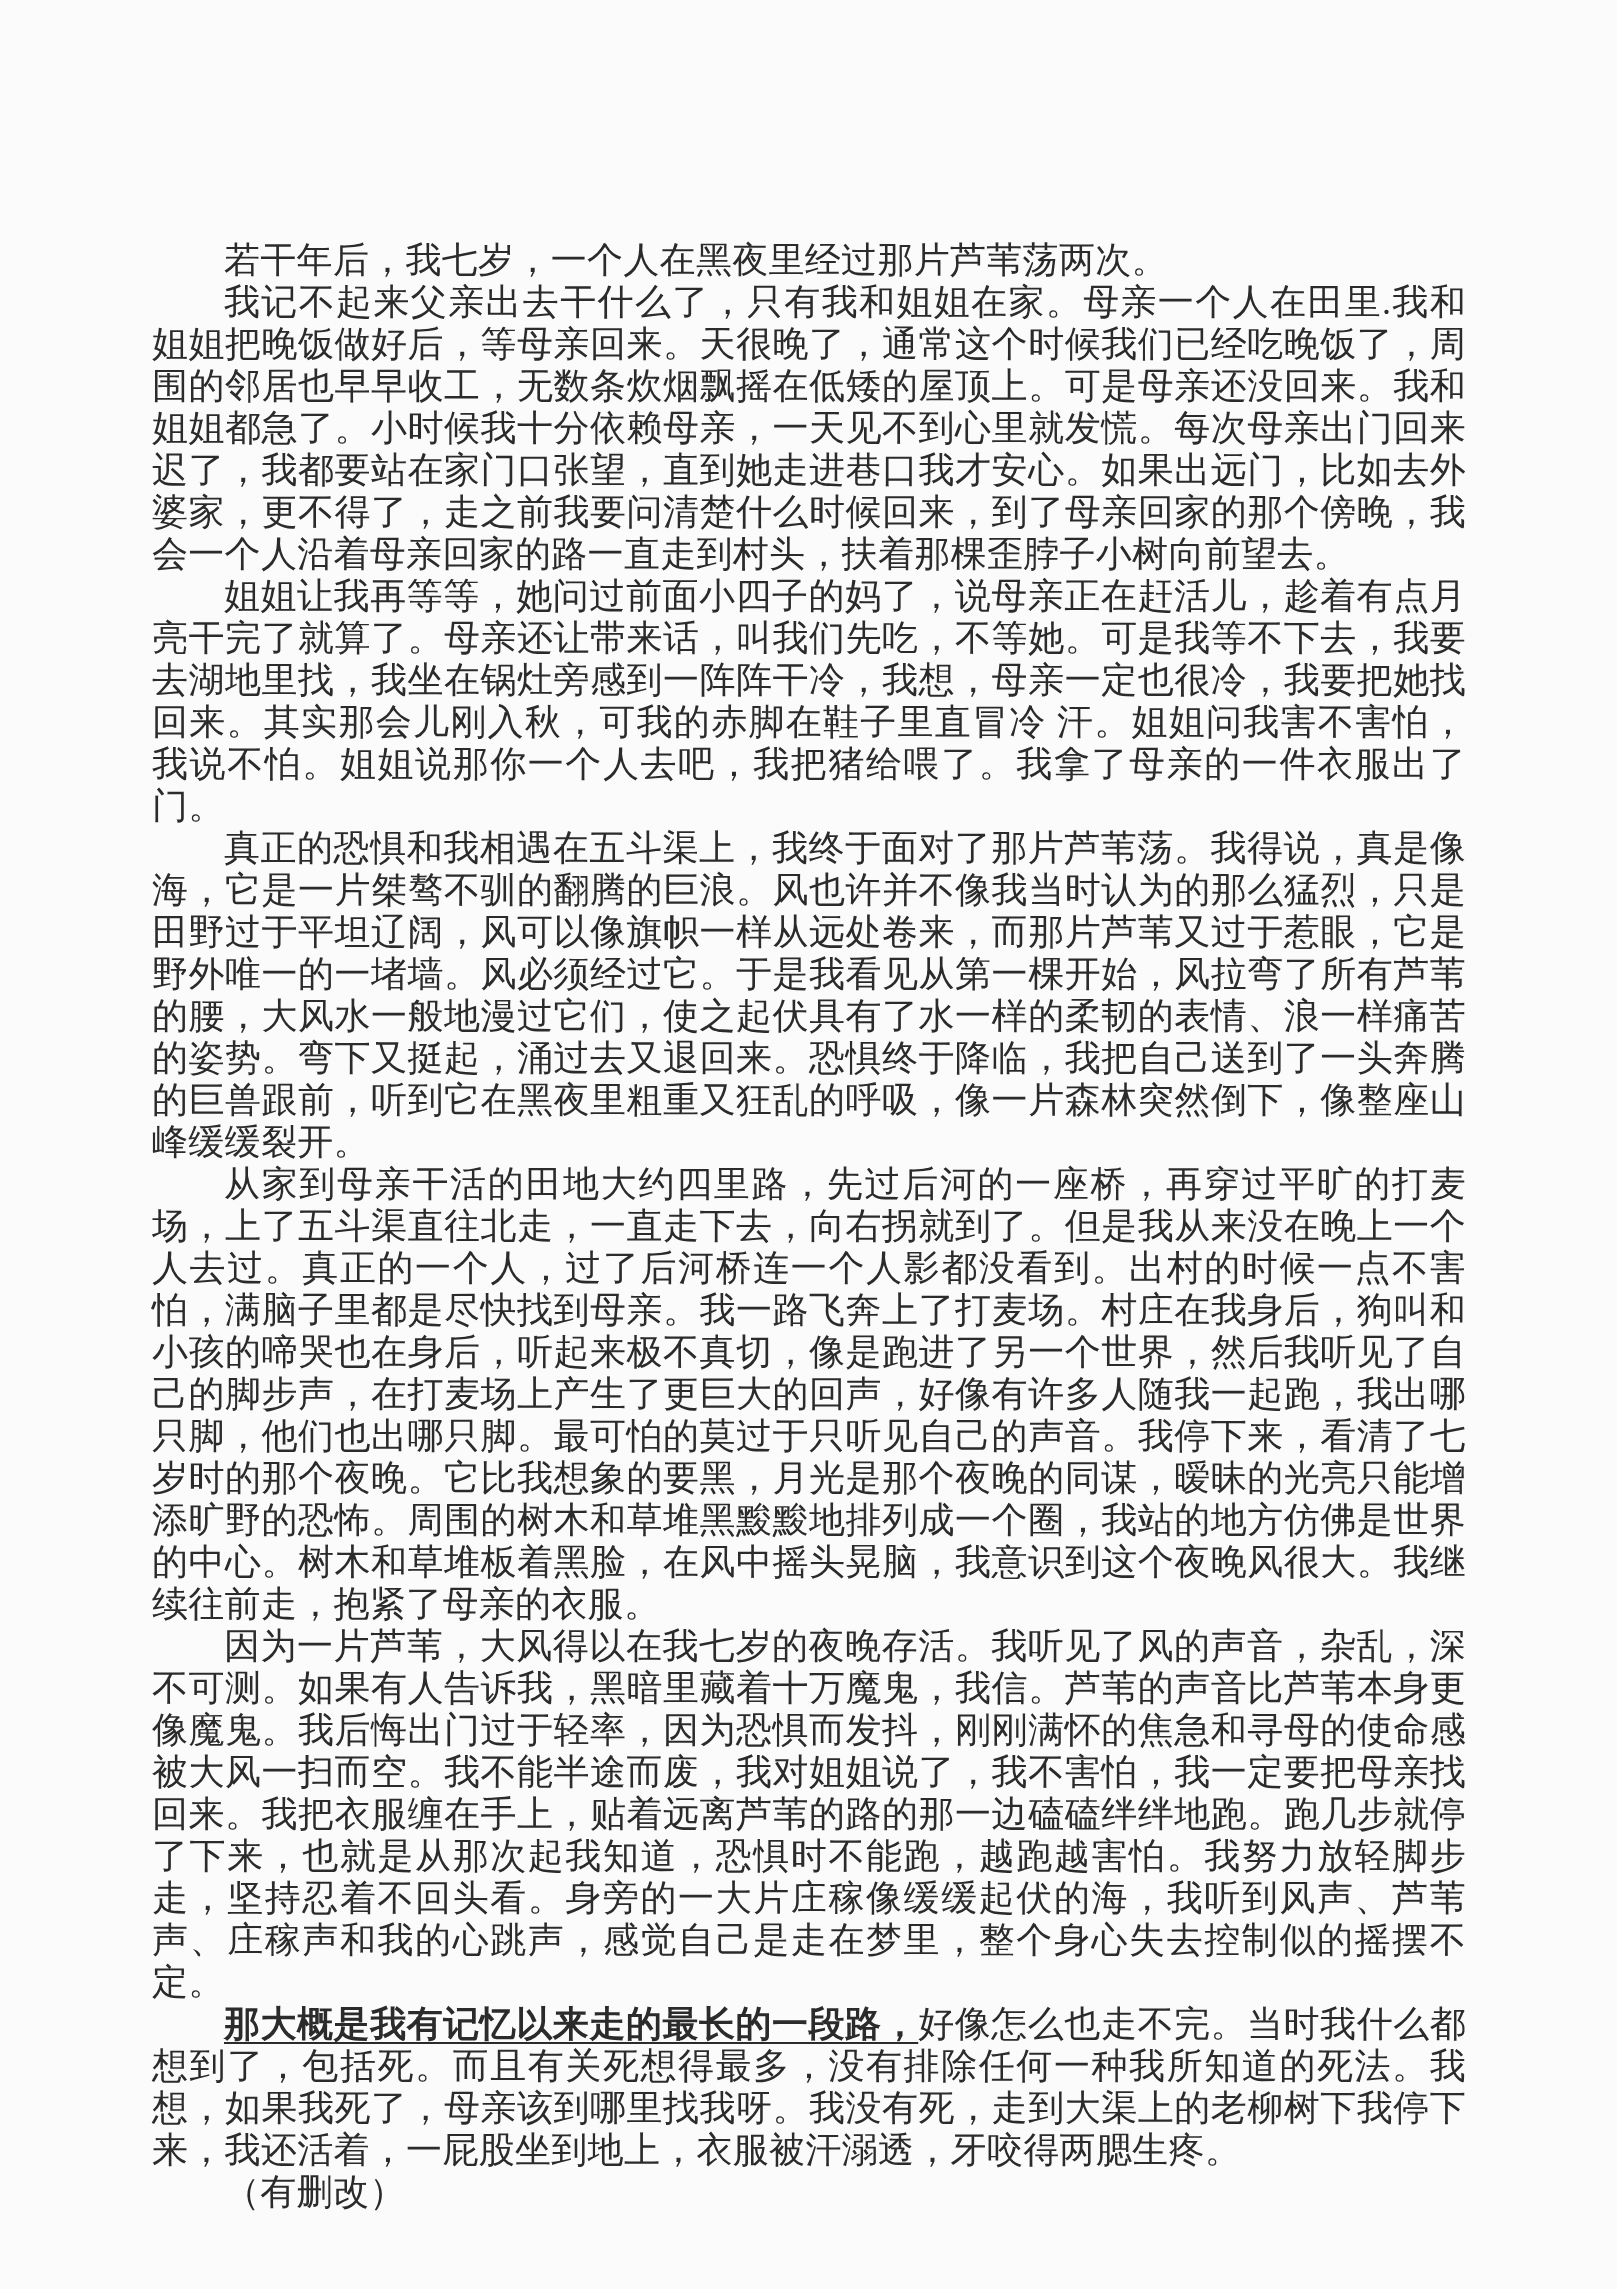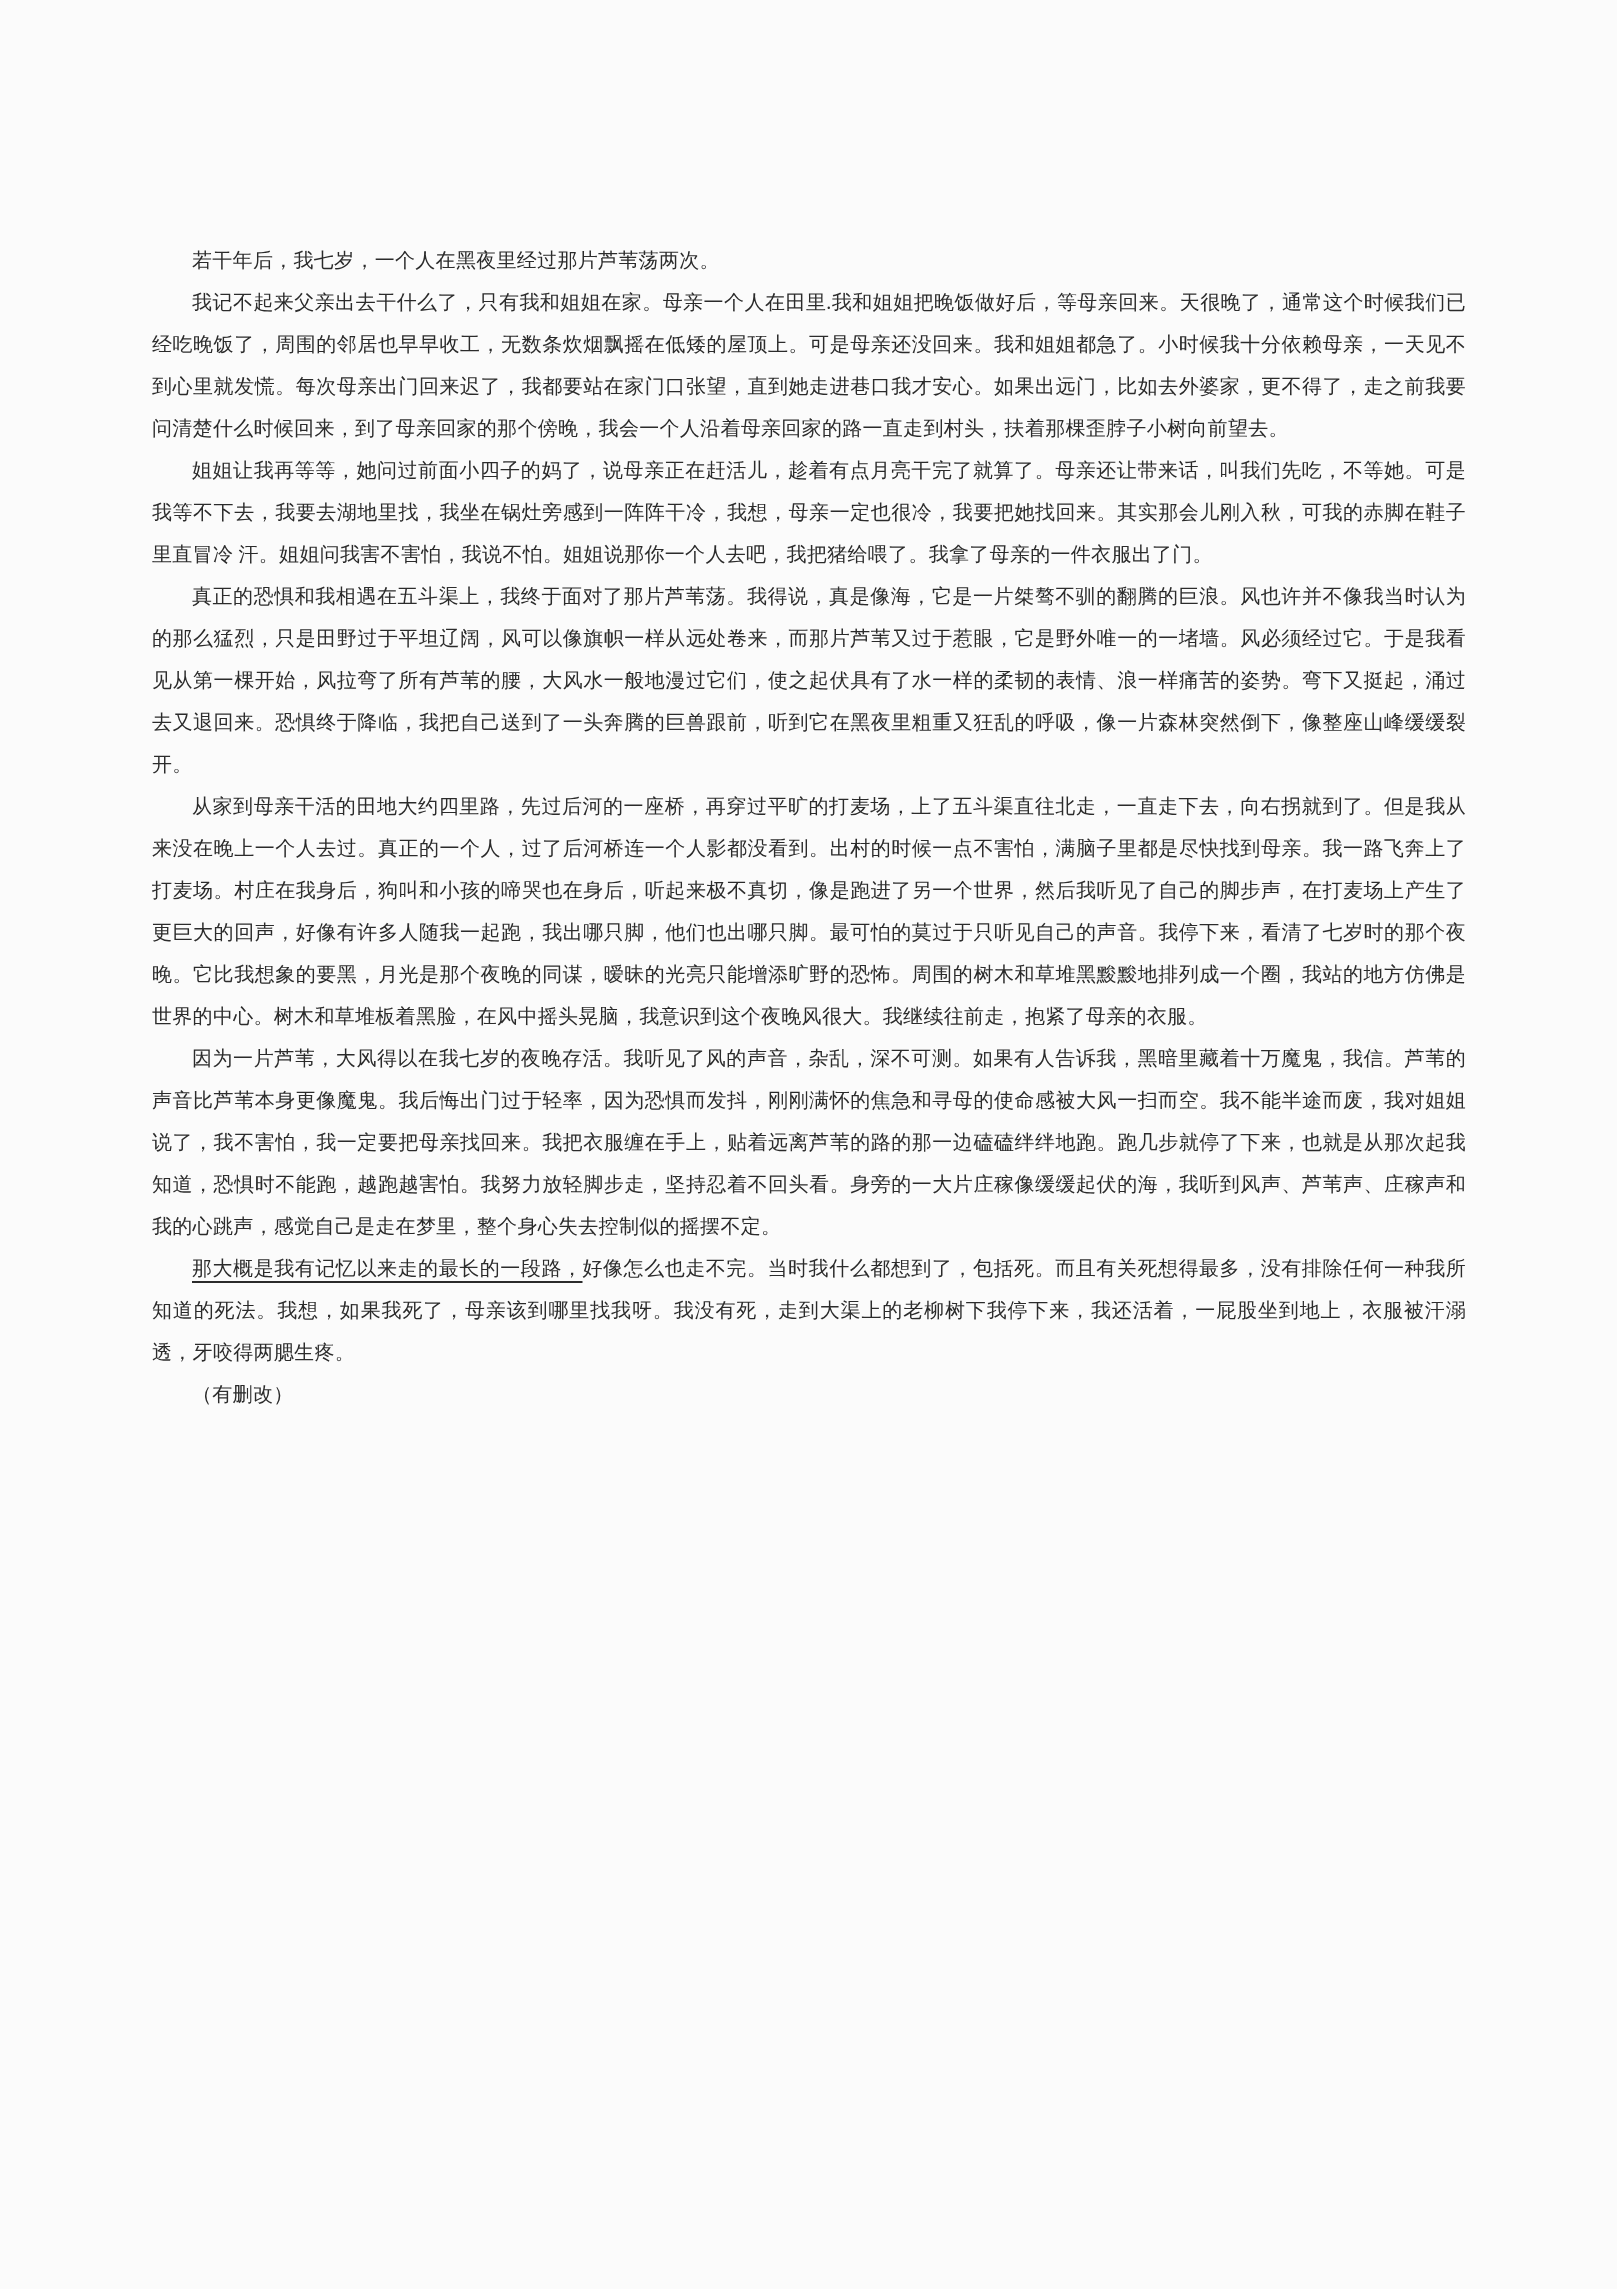"若干年后，我七岁，一个人在黑夜里经过那片芦苇荡两次。" .text-block p { font-size: 20px -> 36px }
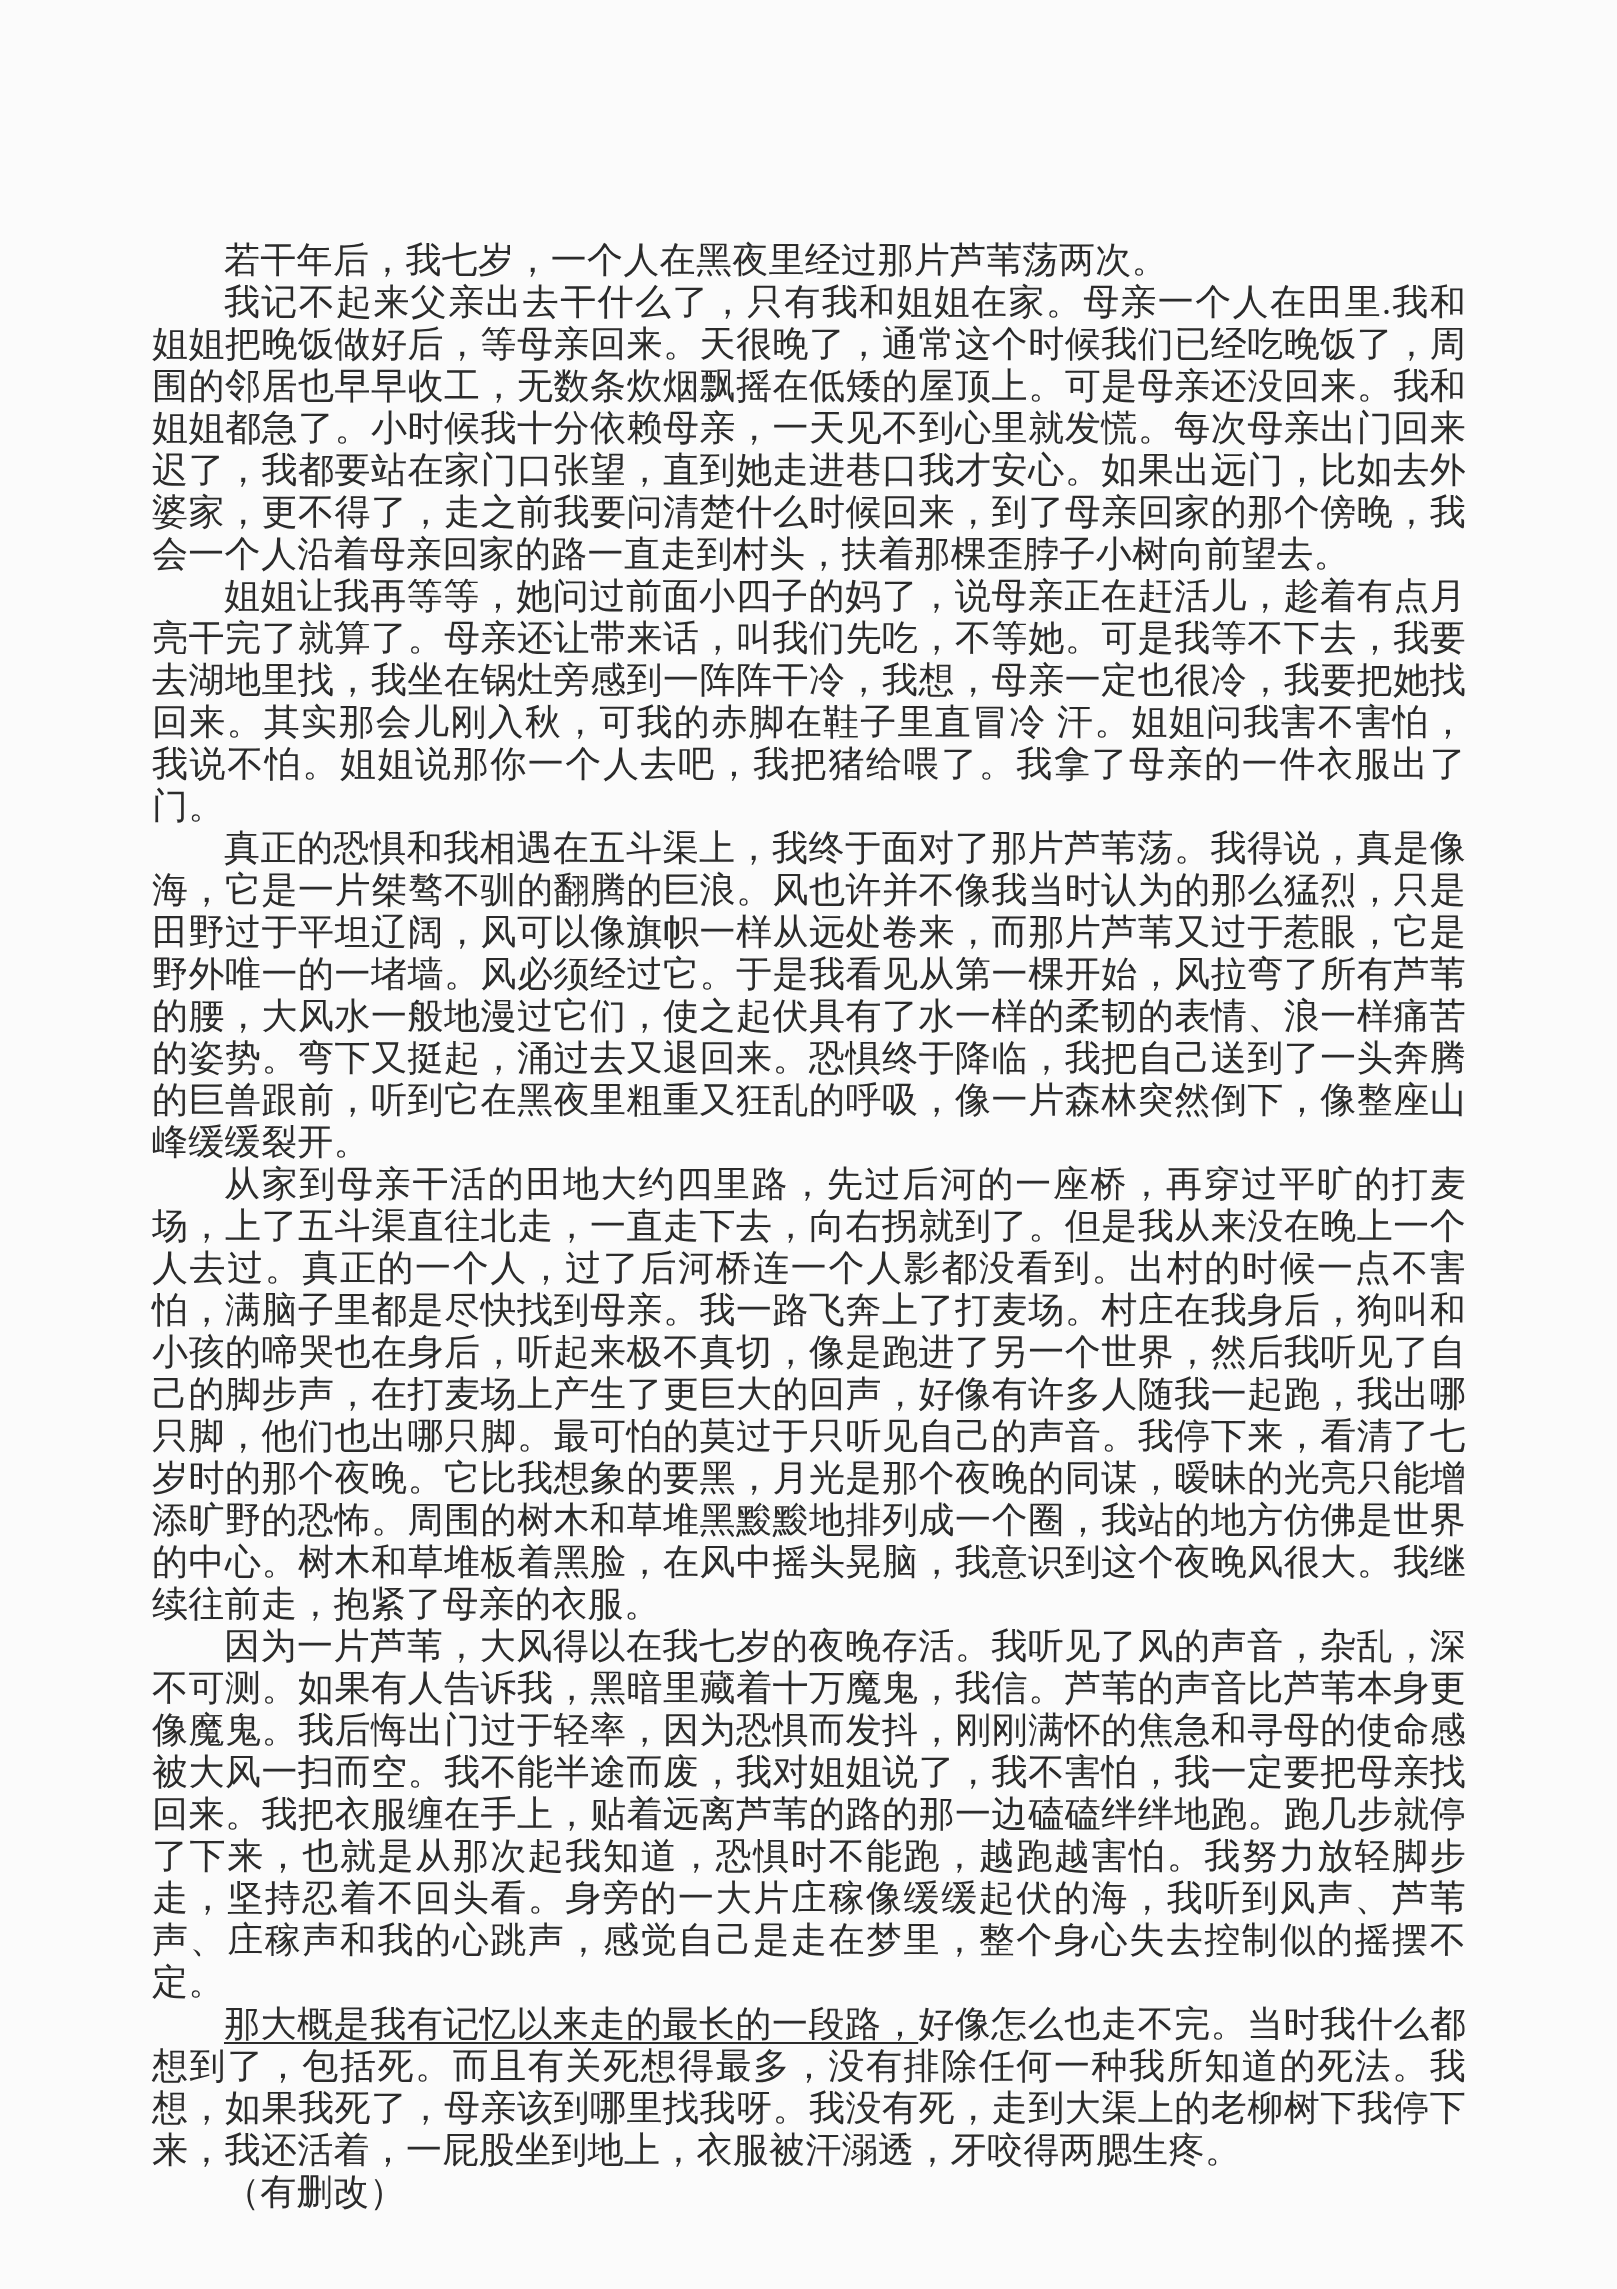"那大概是我有记忆以来走的最长的一段路，" .em-underline { font-weight: 400 -> 700 }
